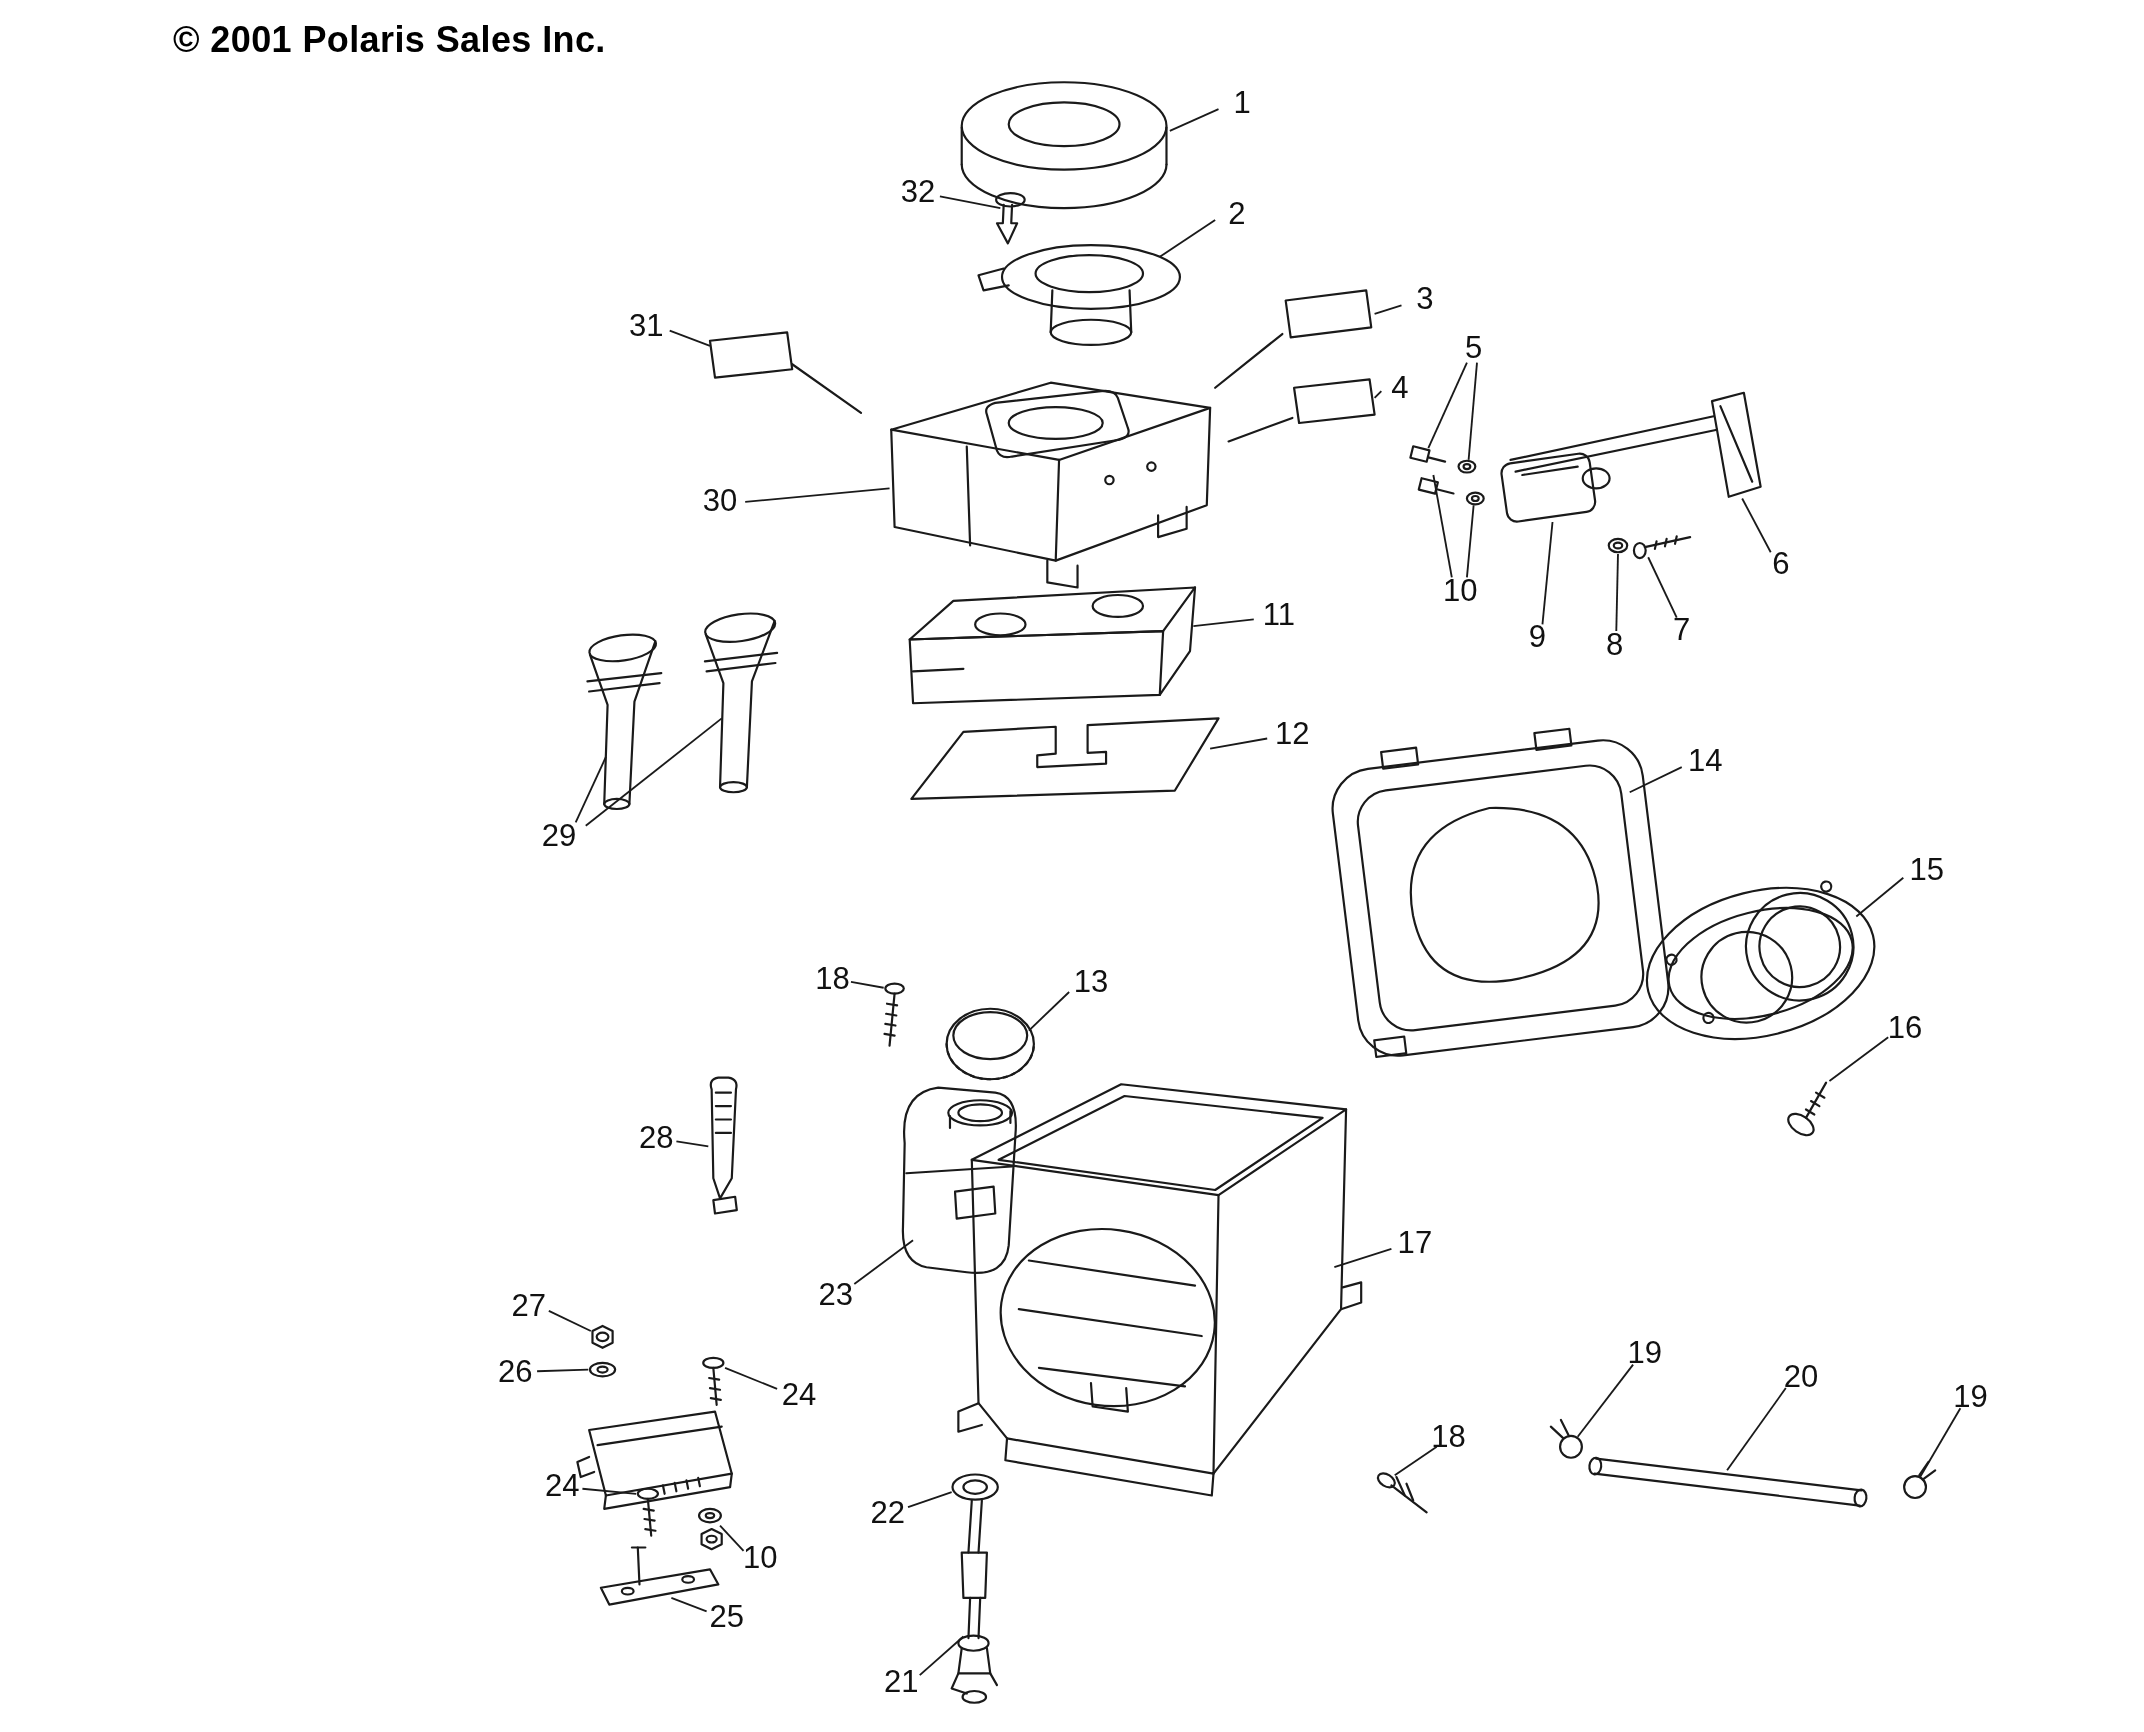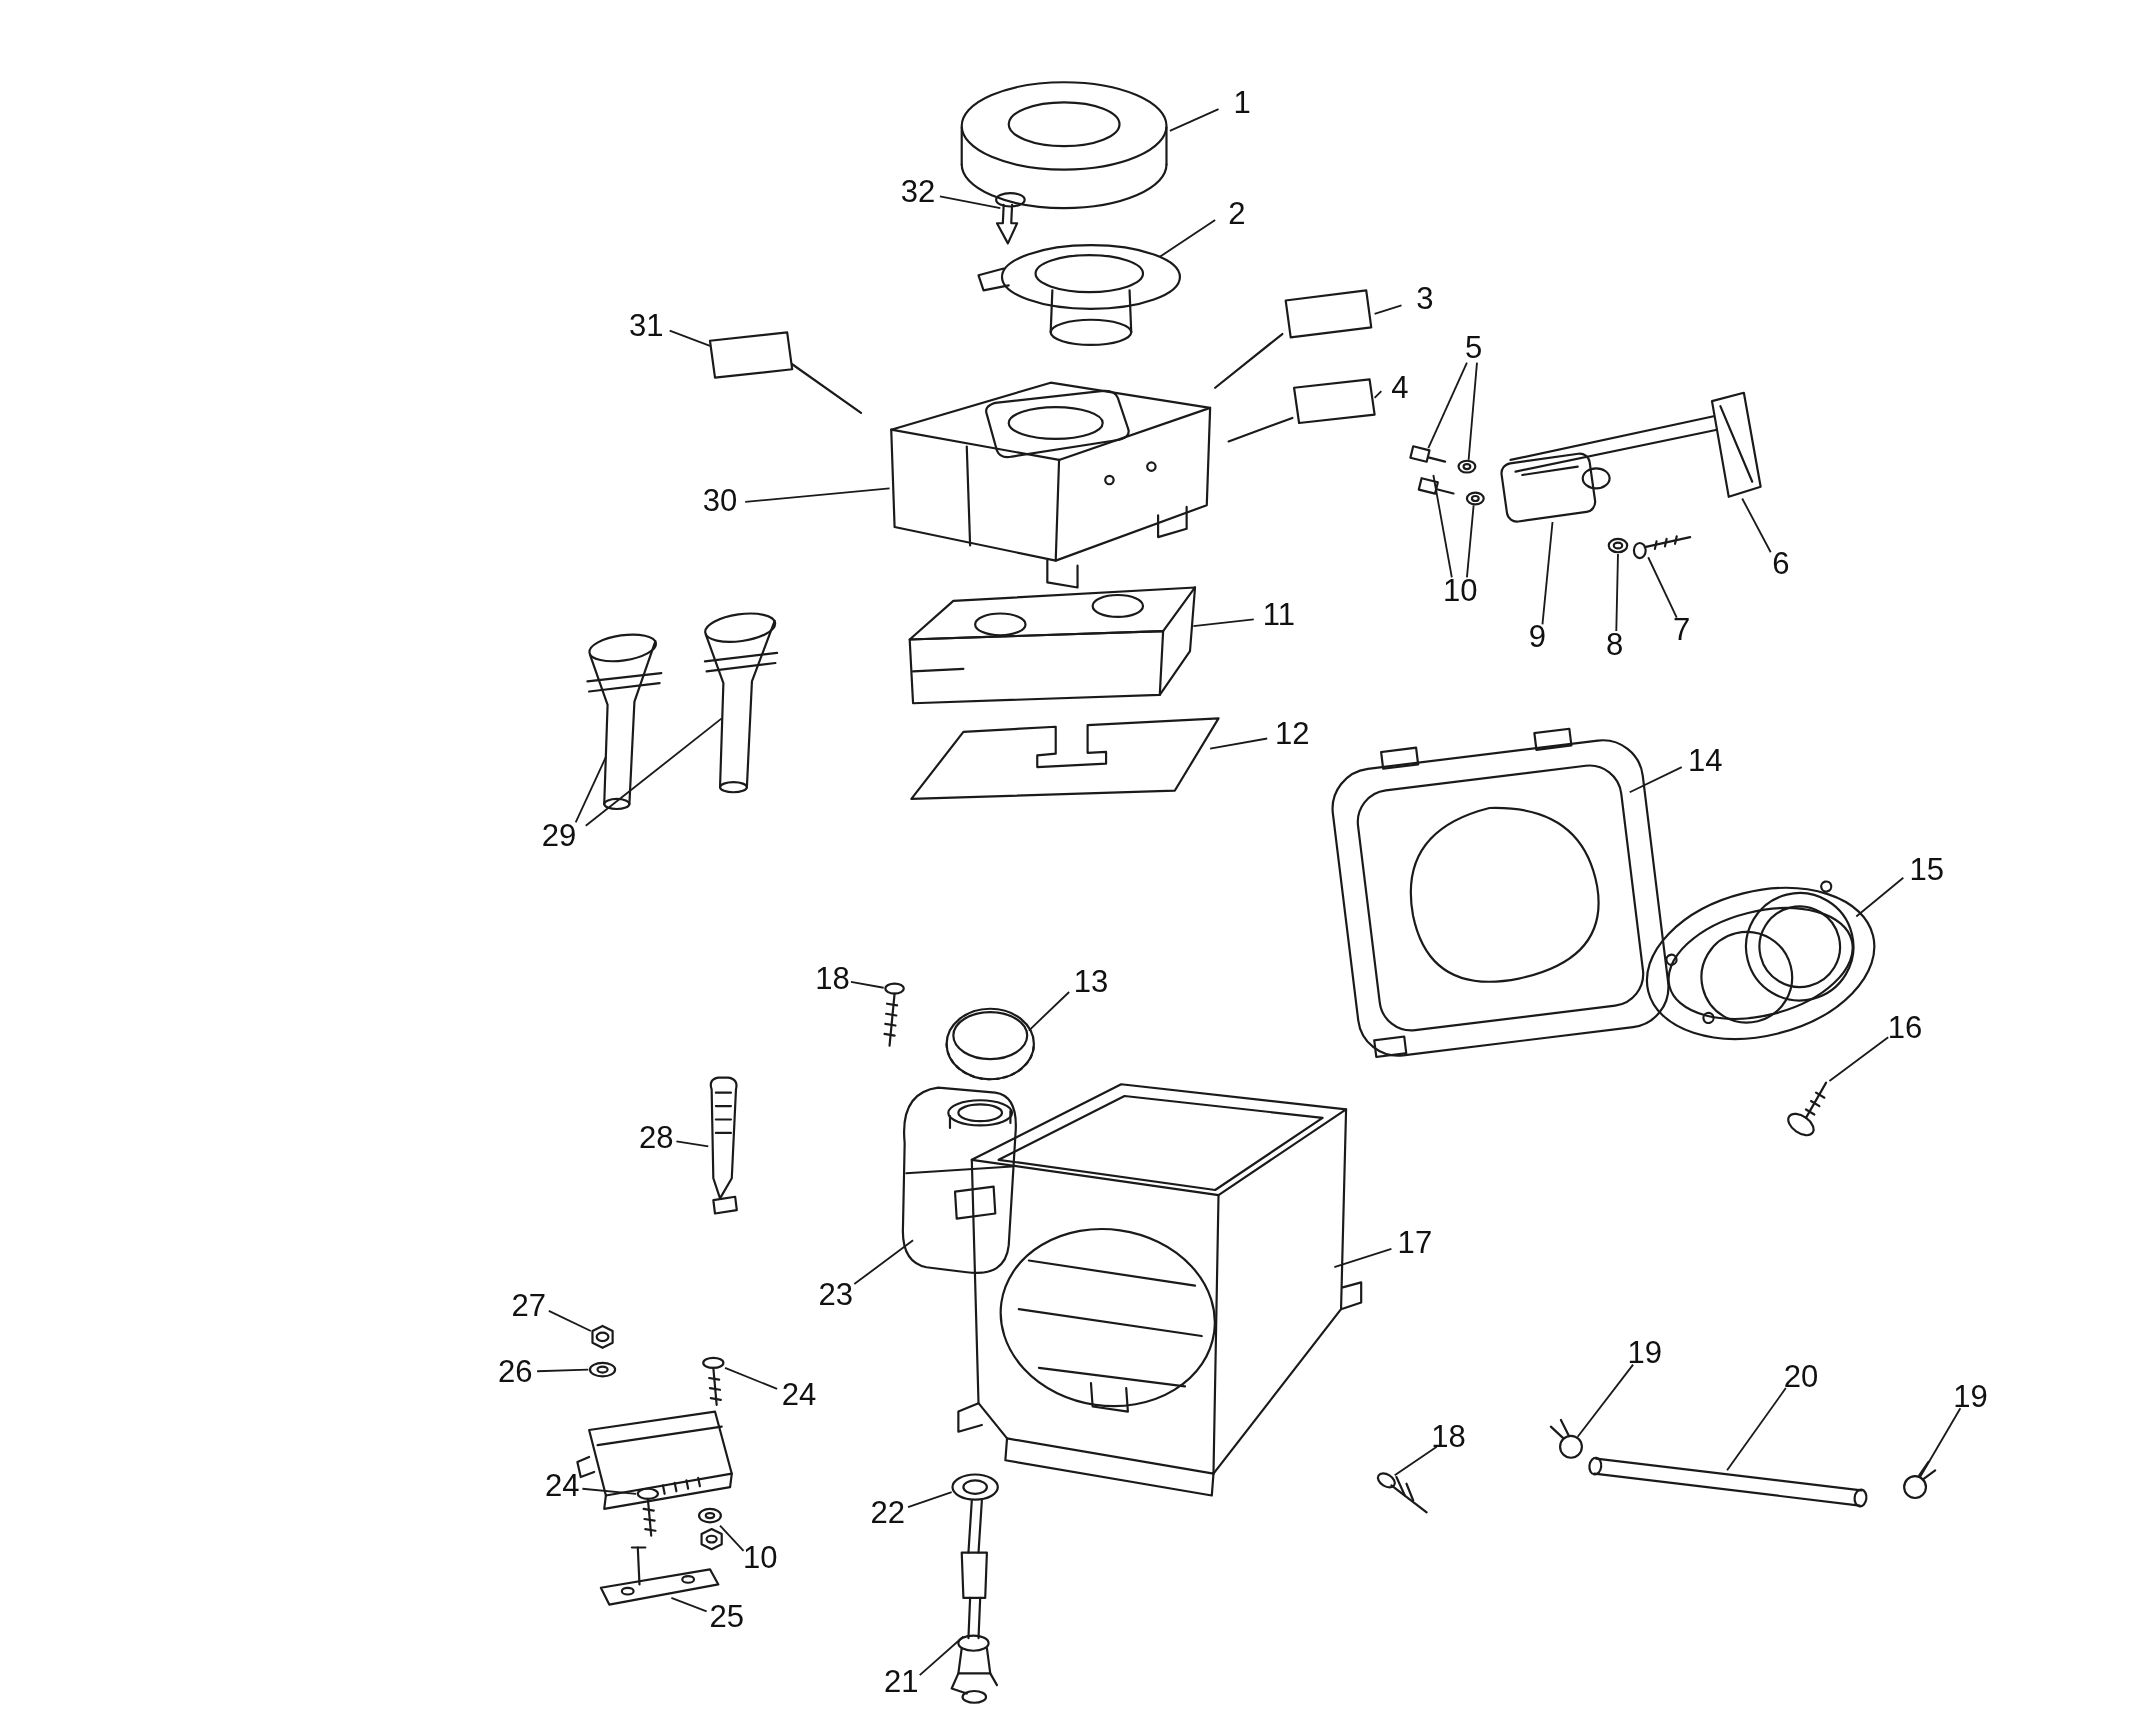"© 2001 Polaris Sales Inc." div.copyright { html: none -> <div>© 2001 Polaris Sales Inc.</div> }
